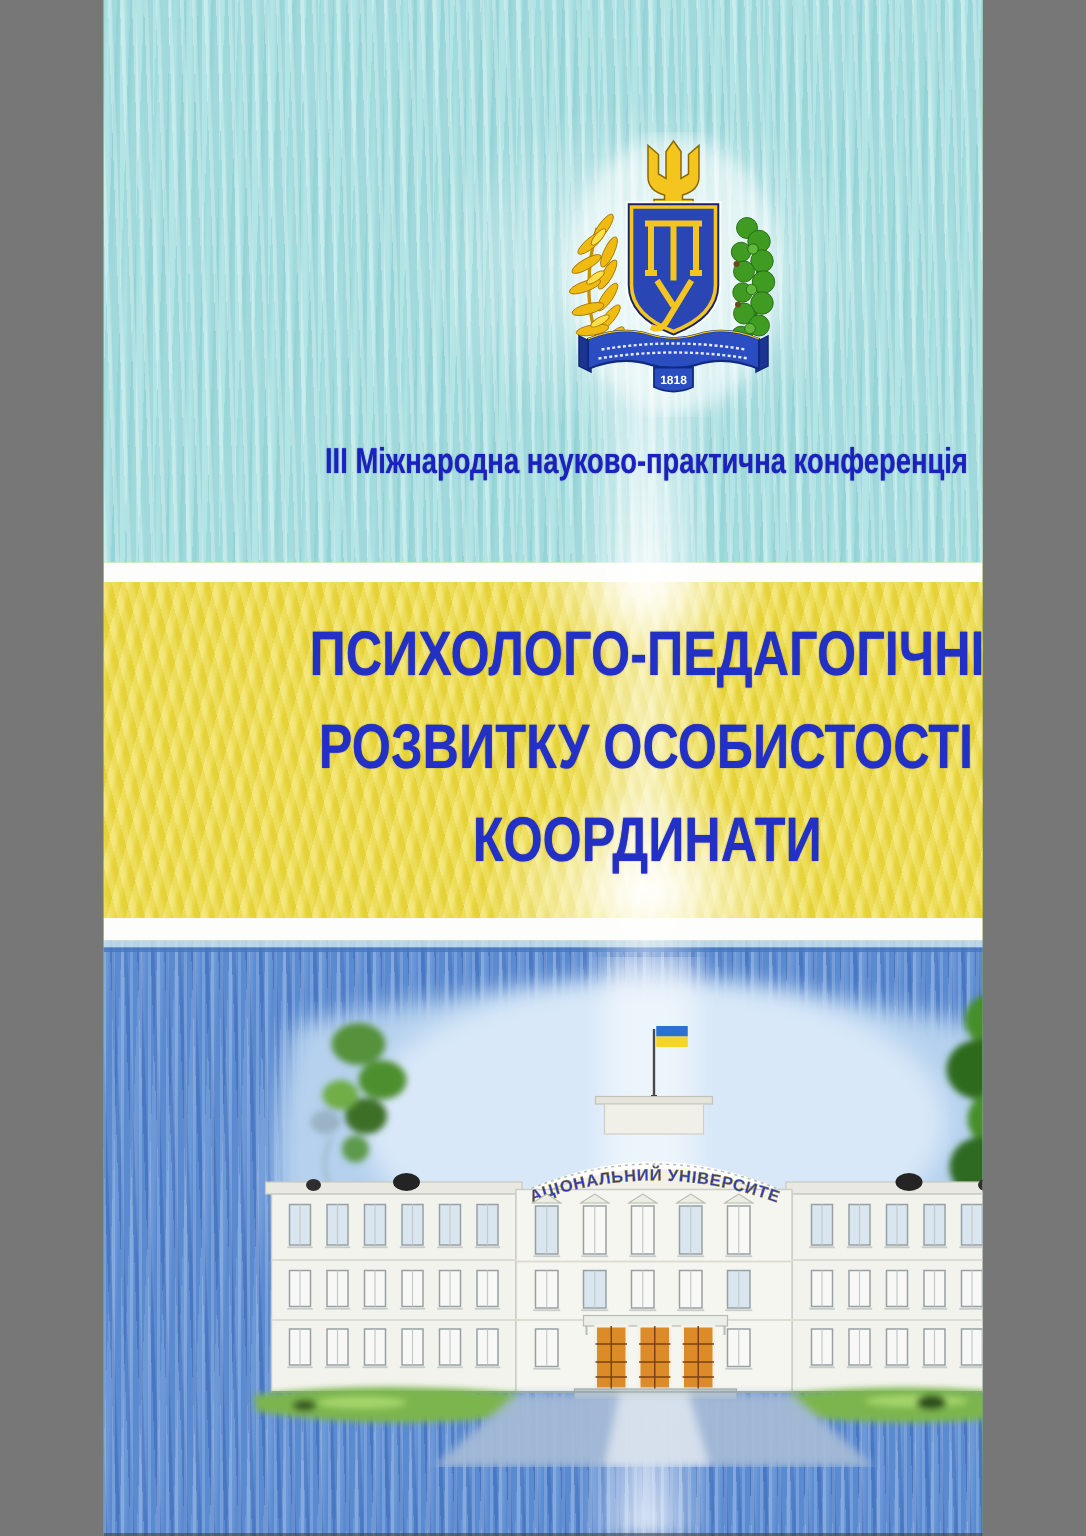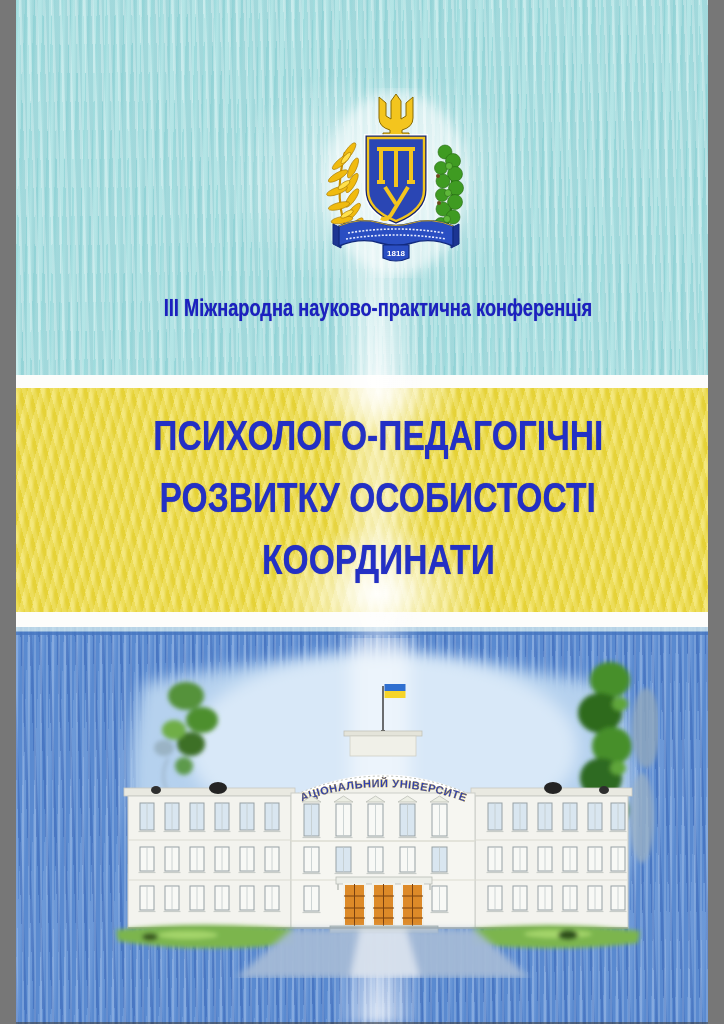"1818" .page { width: 692px -> 586px }
